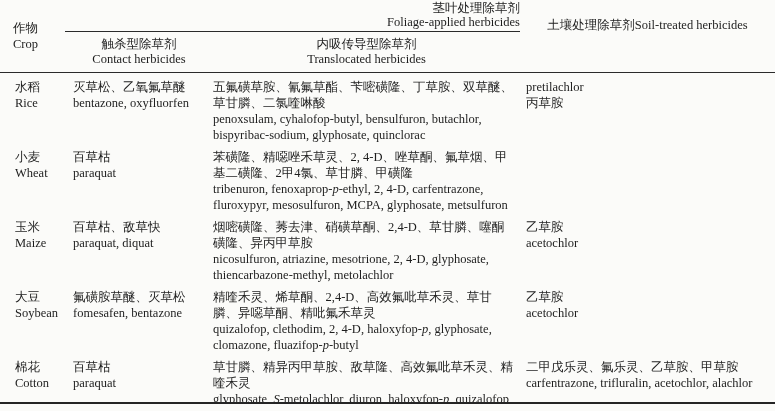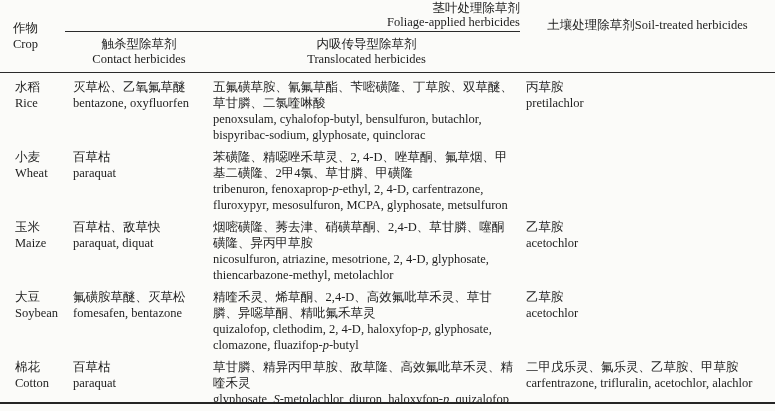"丙草胺" div { order: before "pretilachlor" -> after "pretilachlor" }
